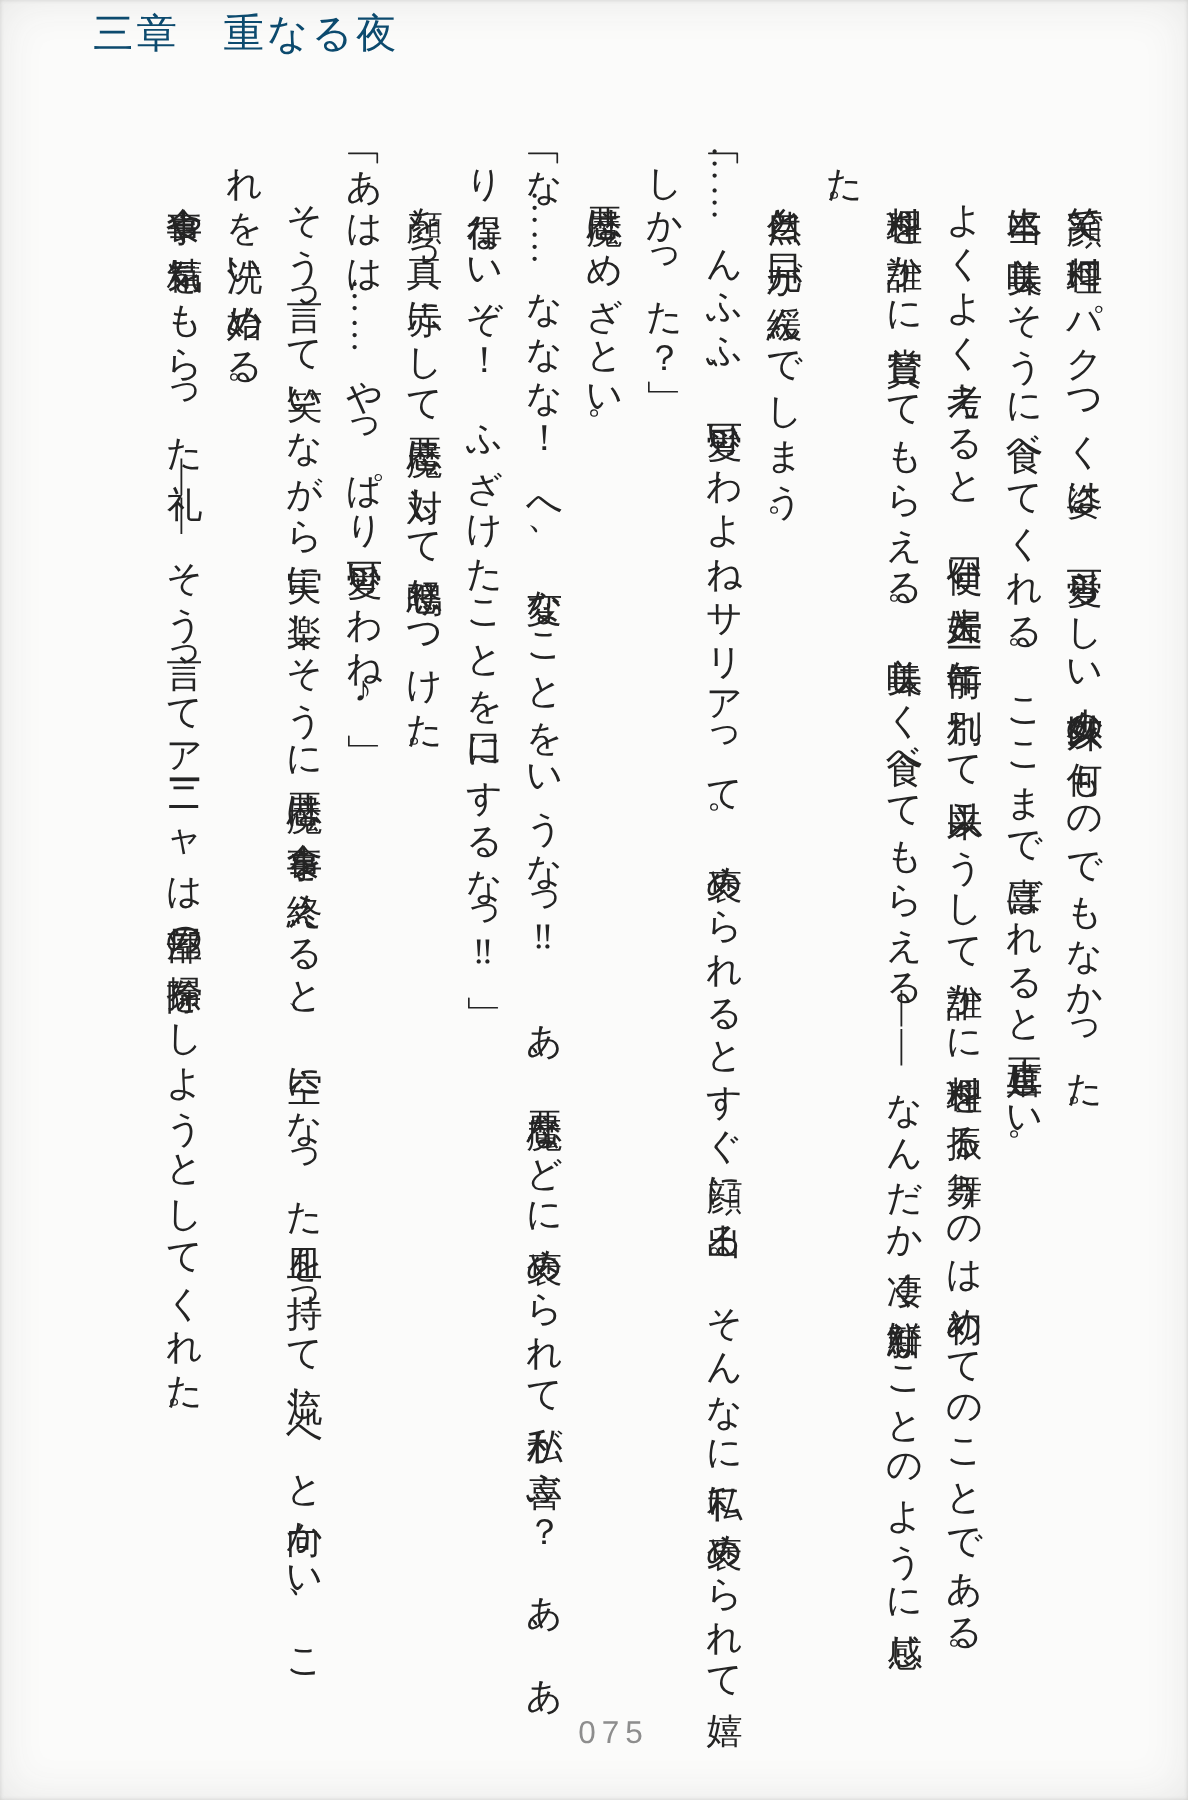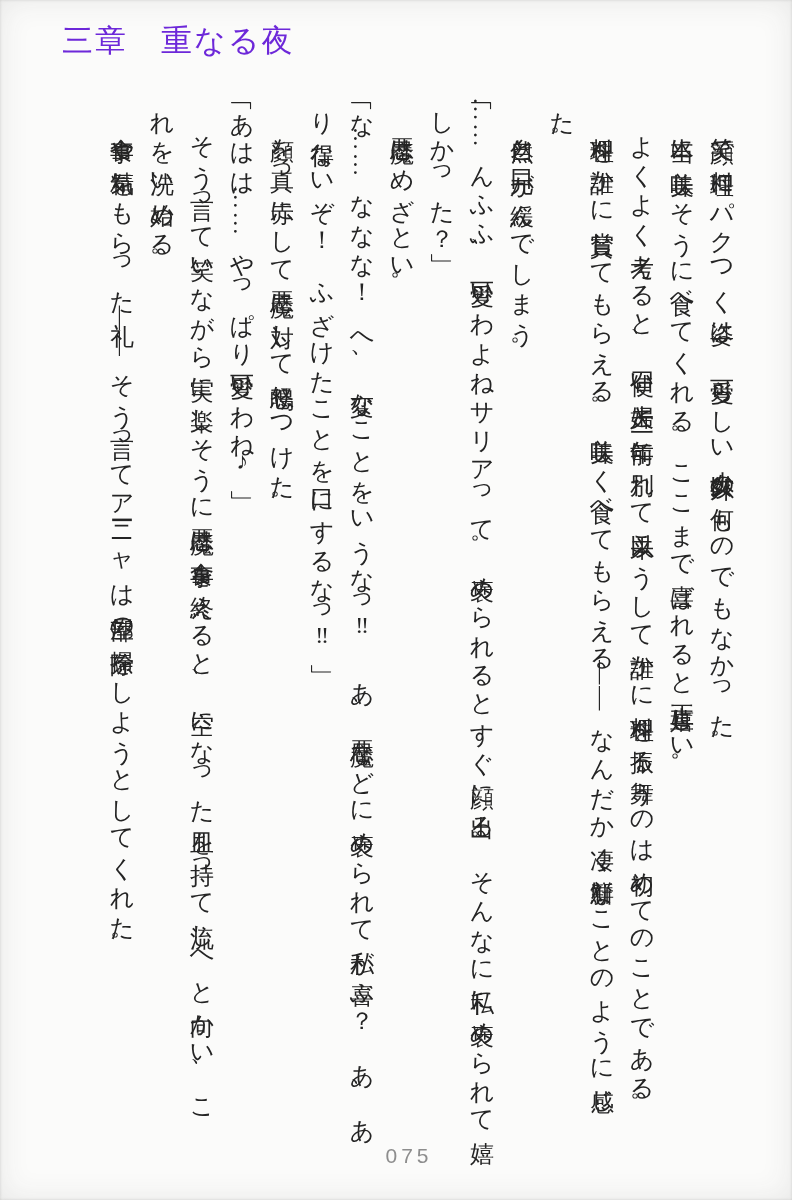"三章 重なる夜" .chapter-heading { color: #6d28d9 -> #0c4a6e; font-size: 31px -> 27px; top: 20px -> 4px }
